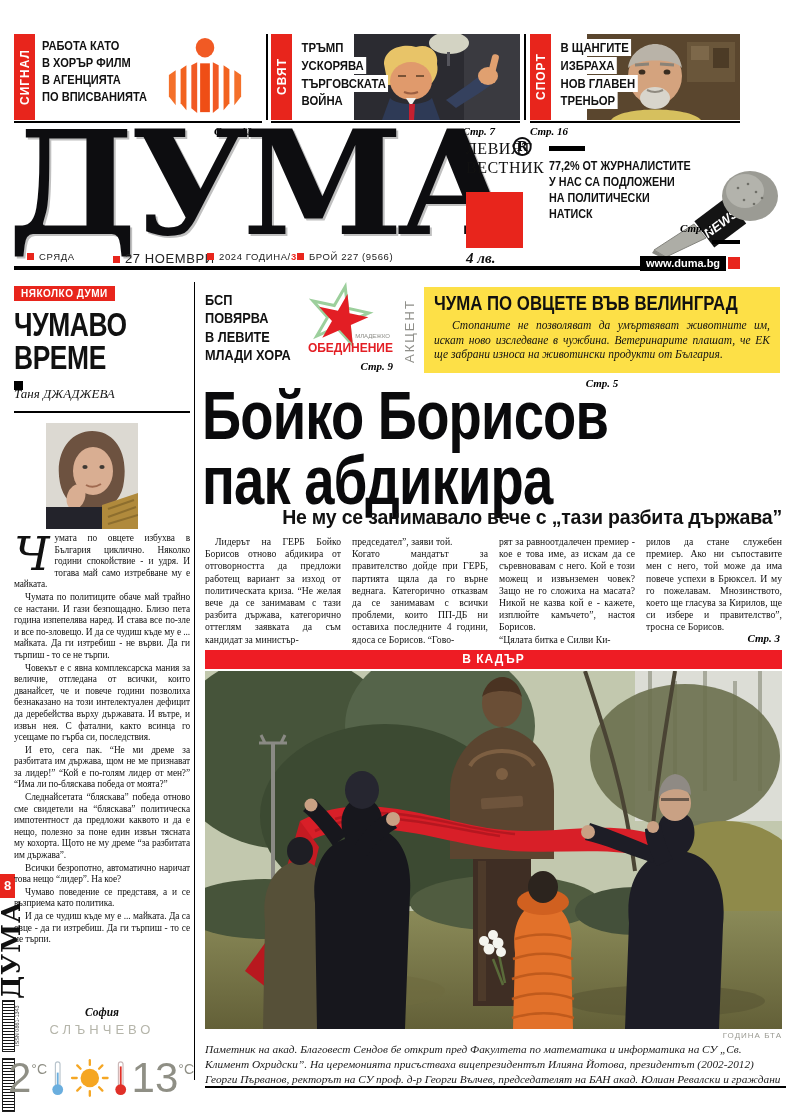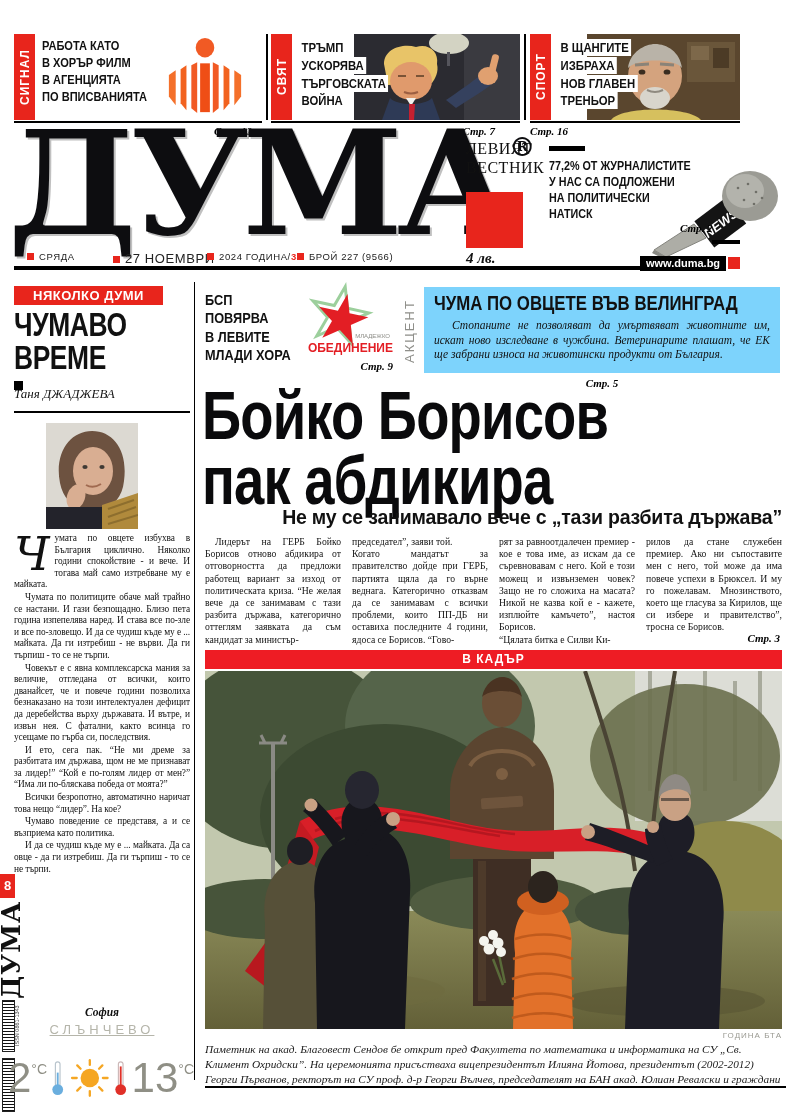"НЯКОЛКО ДУМИ" div.abs { font-size: 13px -> 10px; padding: 2px 19px -> 2px 7px }
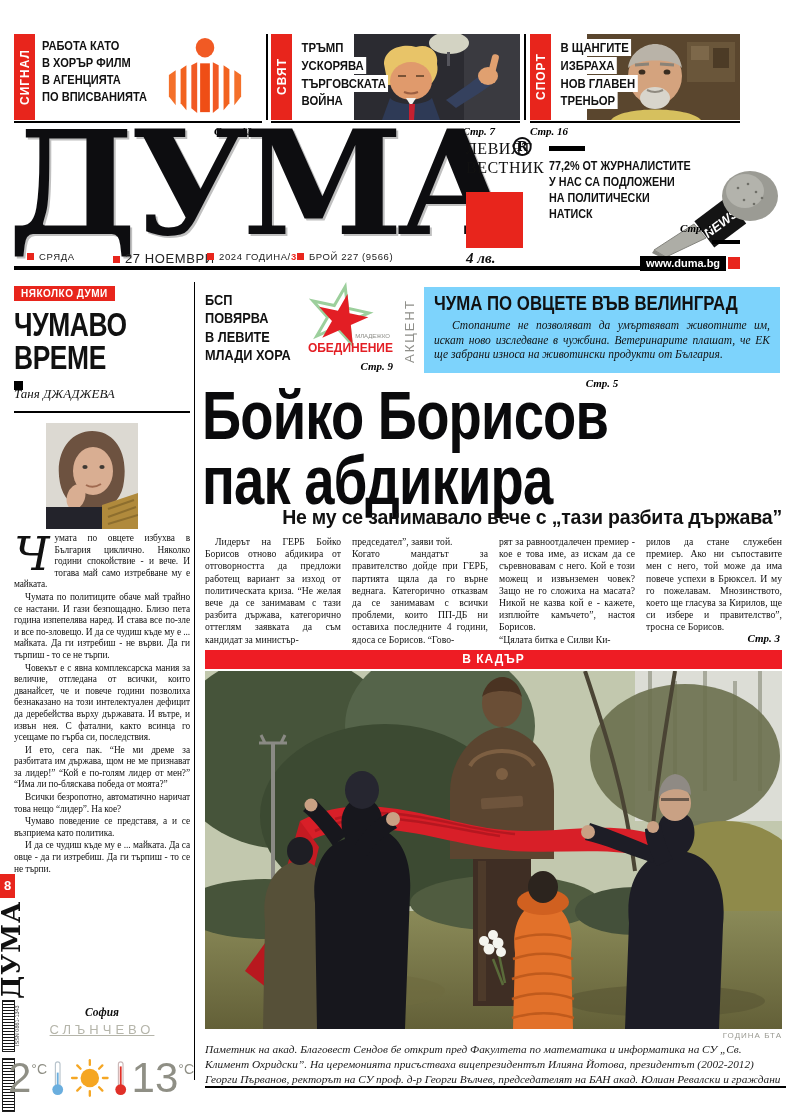"ЧУМА ПО ОВЦЕТЕ ВЪВ ВЕЛИНГРАД" div.abs { background: #7dd3fc -> #fde047 }
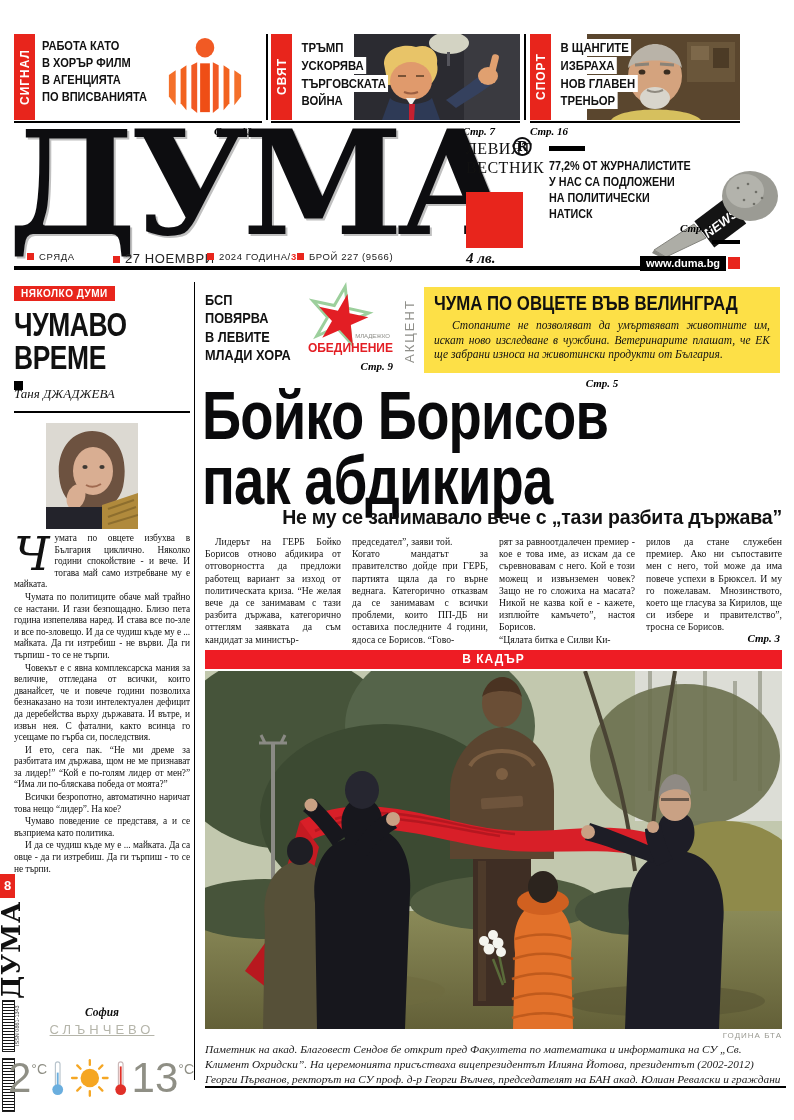"умата по овцете избухва в" span { text: вече -> удря }
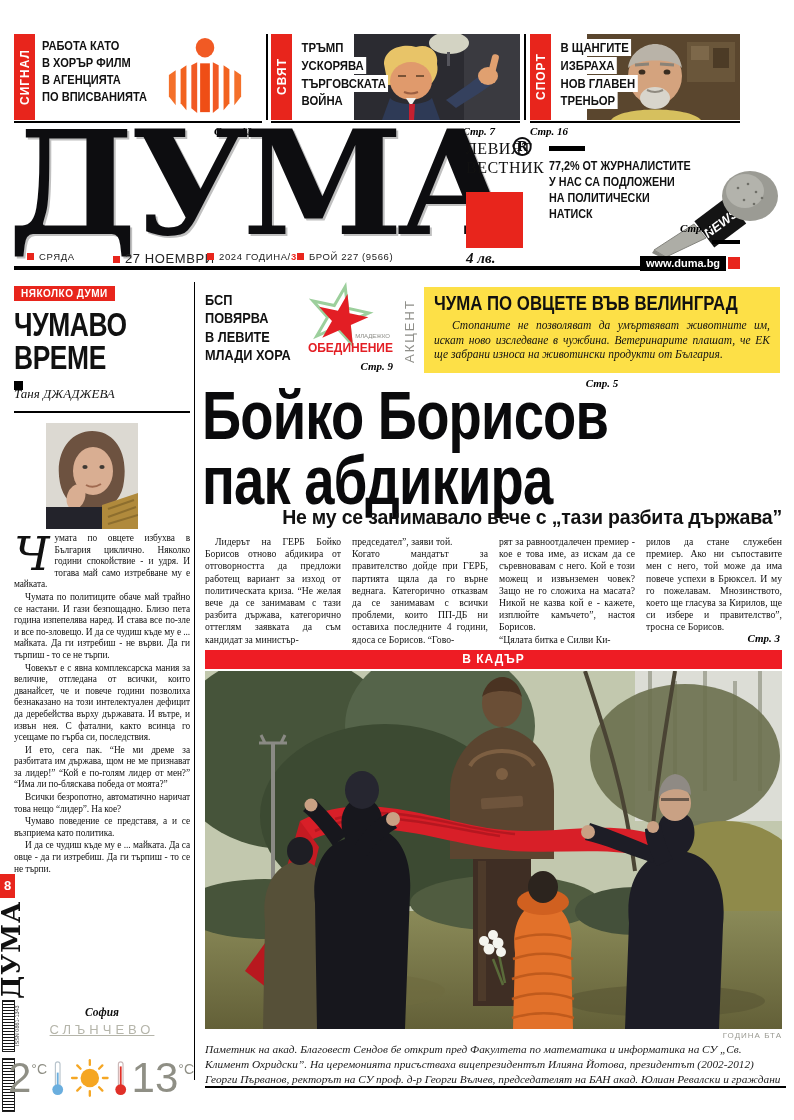"Следнайсетата “бляскава” победа отново" p { html: none -> <p>Следнайсетата “бляскава” победа отново сме свидетели на “бляскава” политическа импотентност да предложи каквото и да е нещо, полезно за поне един извън тясната му кохорта. Щото не му дреме “за разбитата им държава”.</p> }
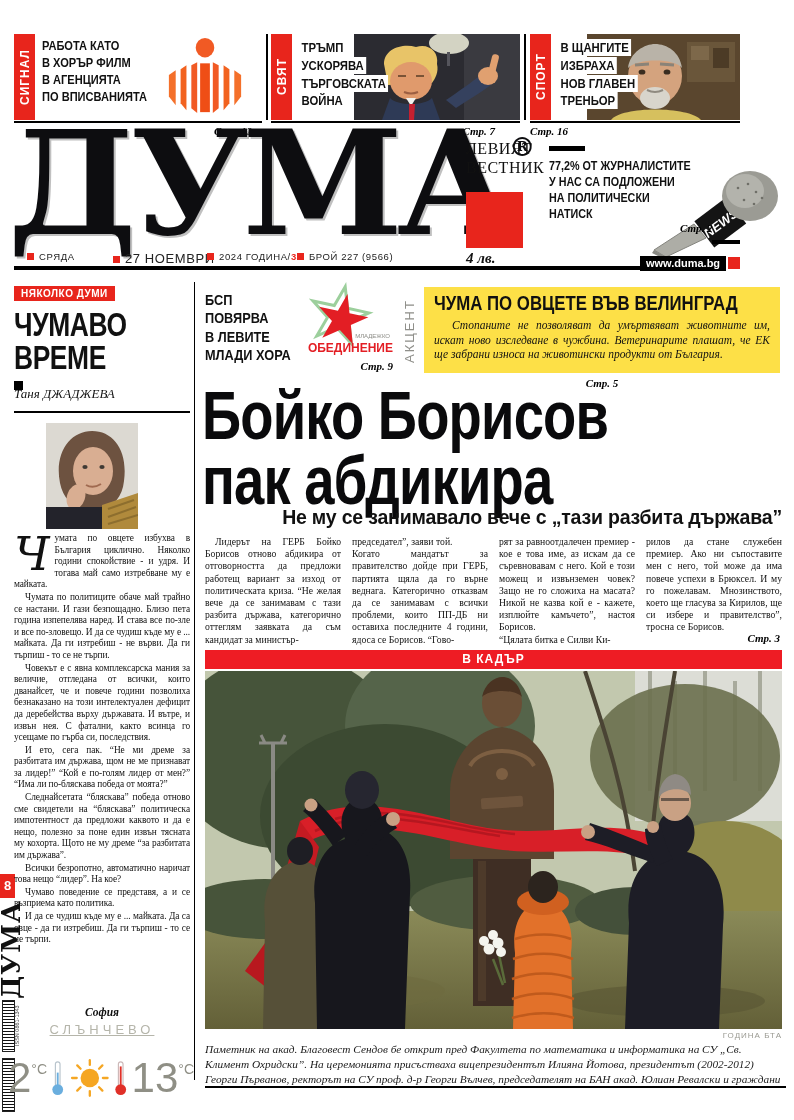"СЛЪНЧЕВО" div.abs { text-decoration: underline -> none }
